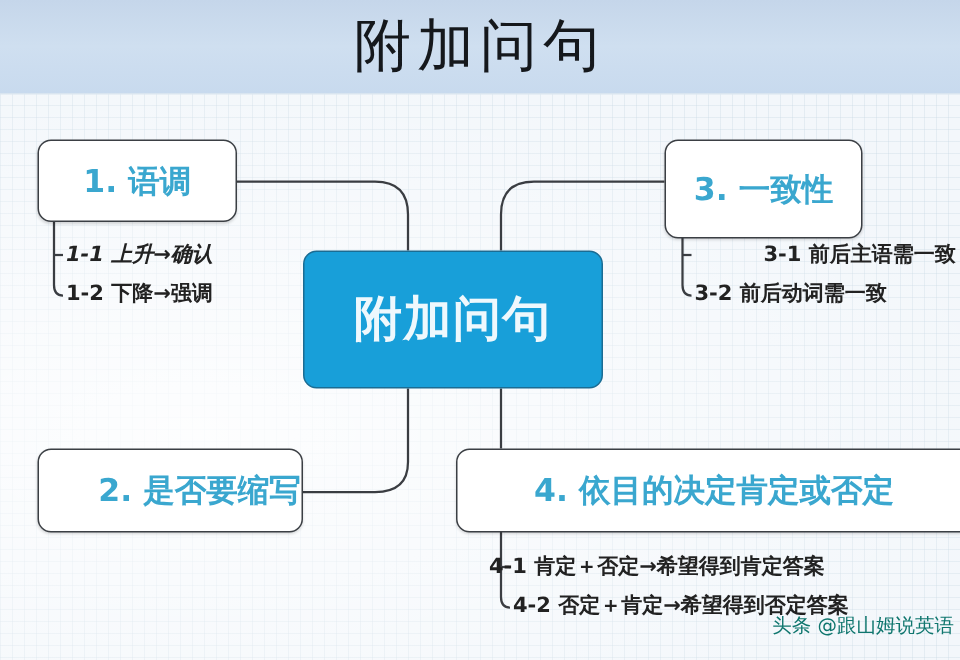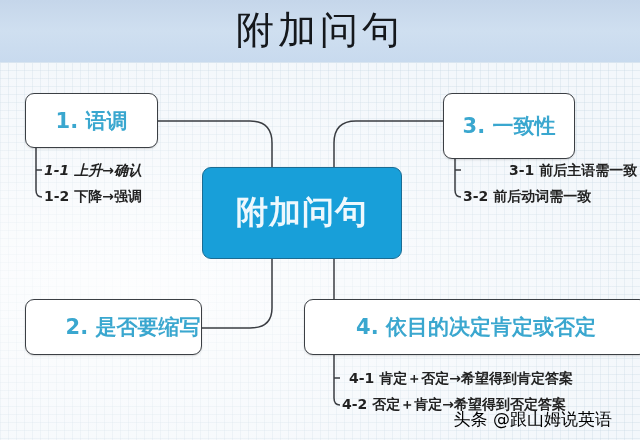"4-1 肯定＋否定→希望得到肯定答案" div.sub { left: 349px -> 326px }
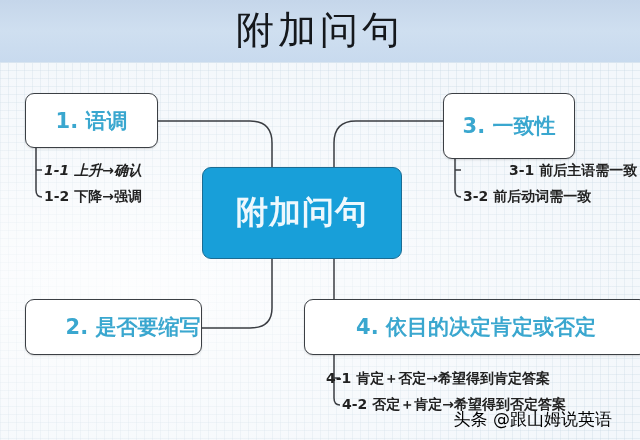"头条 @跟山姆说英语" .watermark { color: #000000 -> #0f766e; font-size: 17px -> 13px; right: 28px -> 4px }
